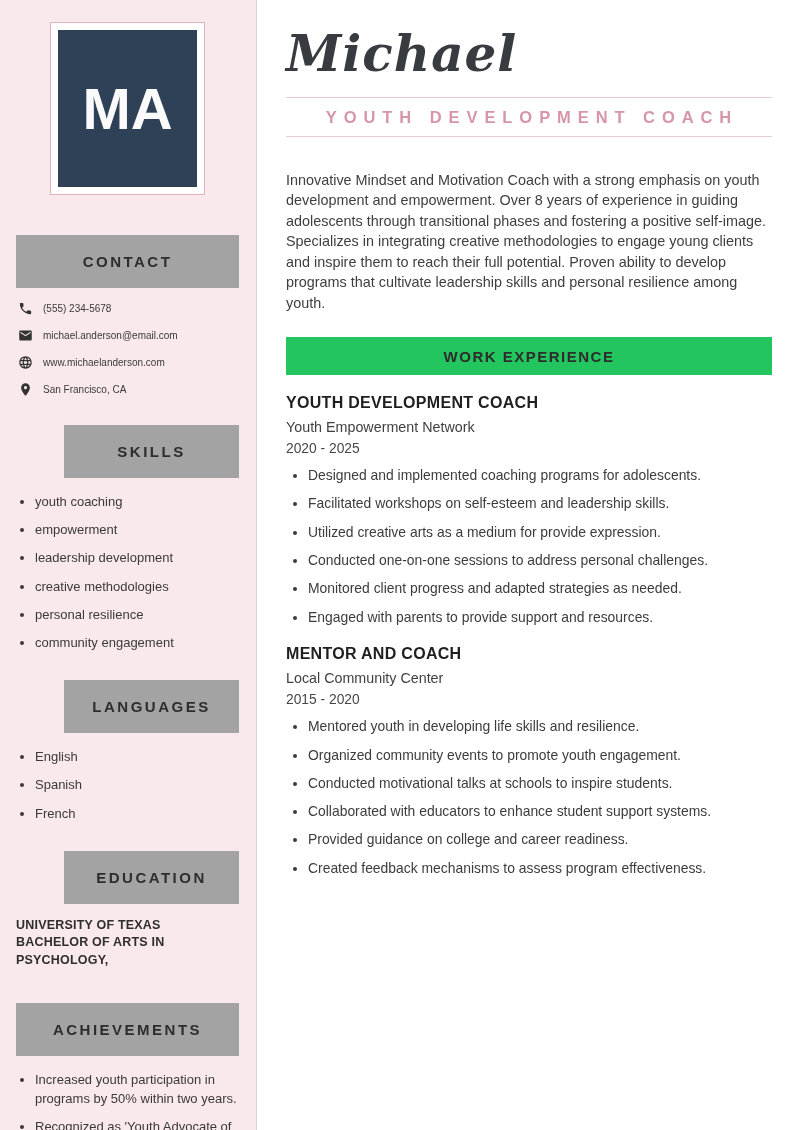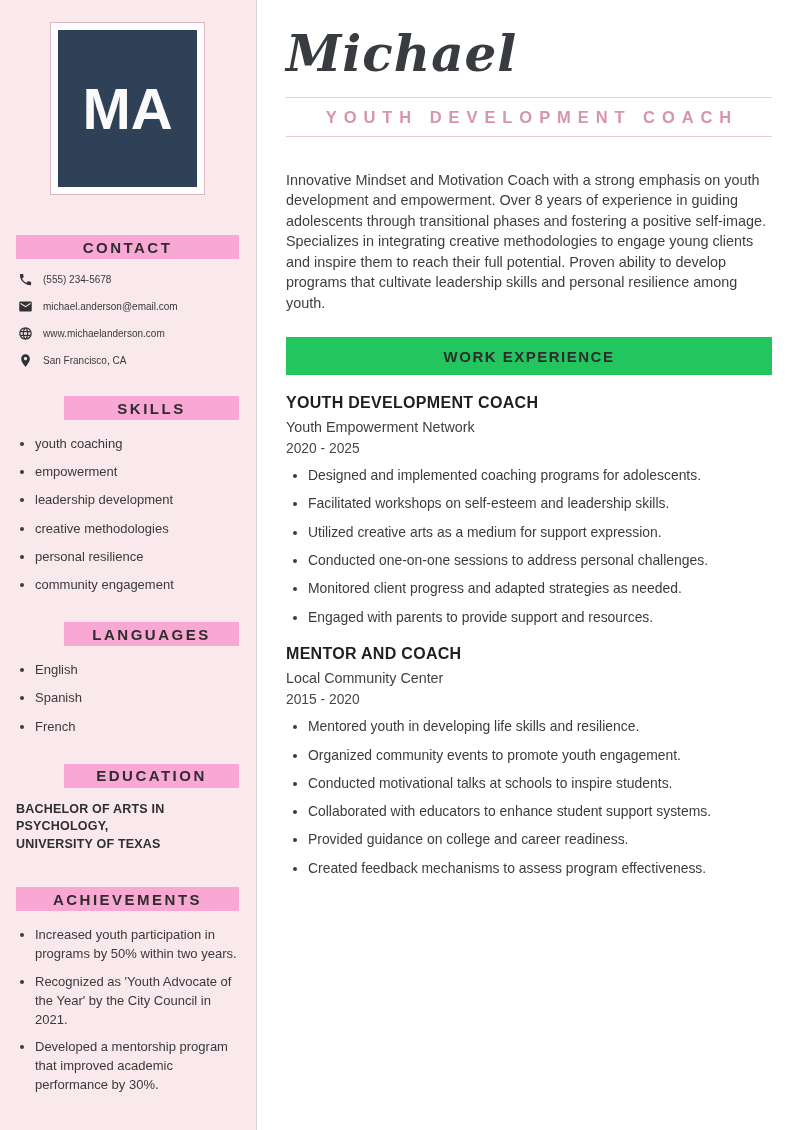"CONTACT" .side-band { background: #f9a8d4 -> #a3a3a3; height: 24px -> 53px }
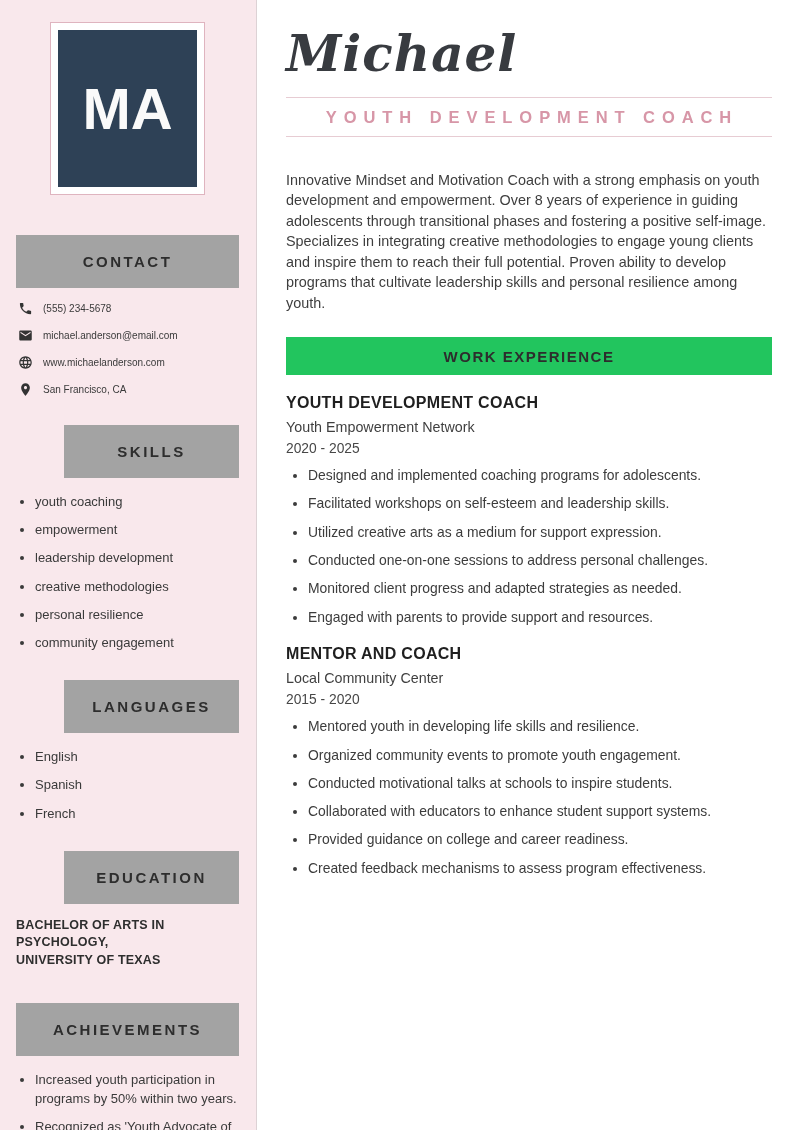"Utilized creative arts as a" li { text: support -> provide }
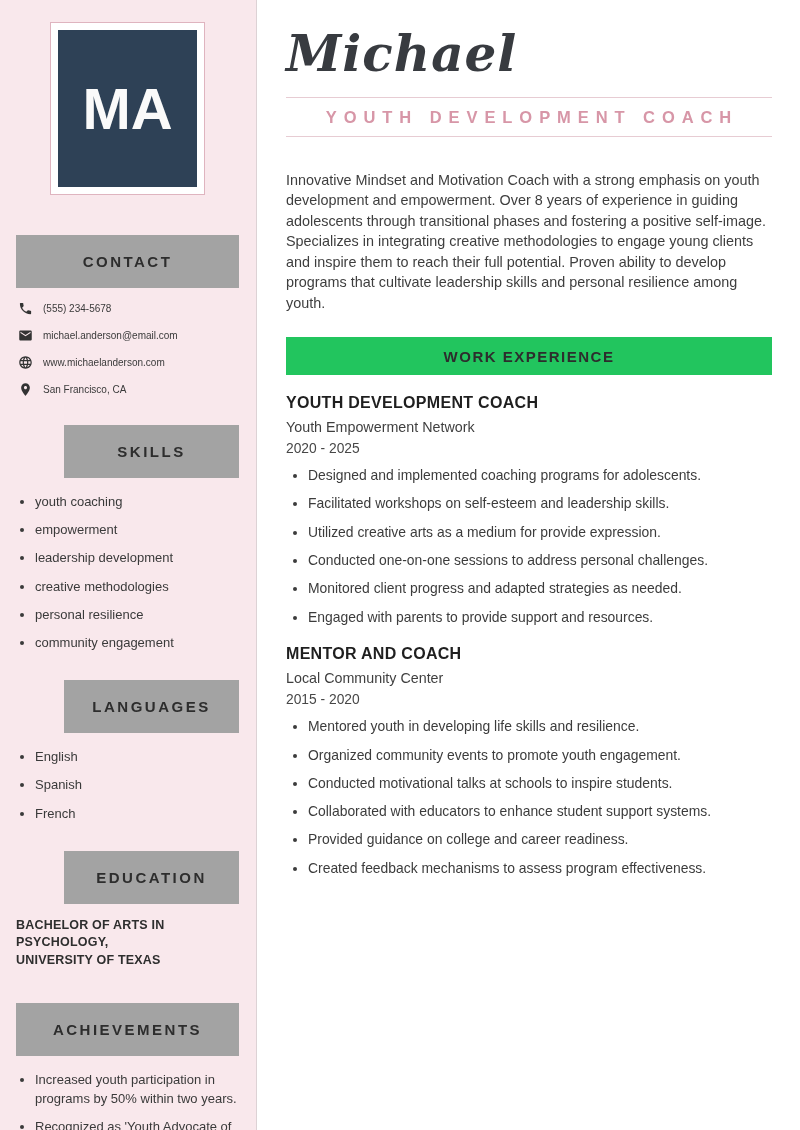"BACHELOR OF ARTS IN PSYCHOLOGY," span { order: before "UNIVERSITY OF TEXAS" -> after "UNIVERSITY OF TEXAS" }
